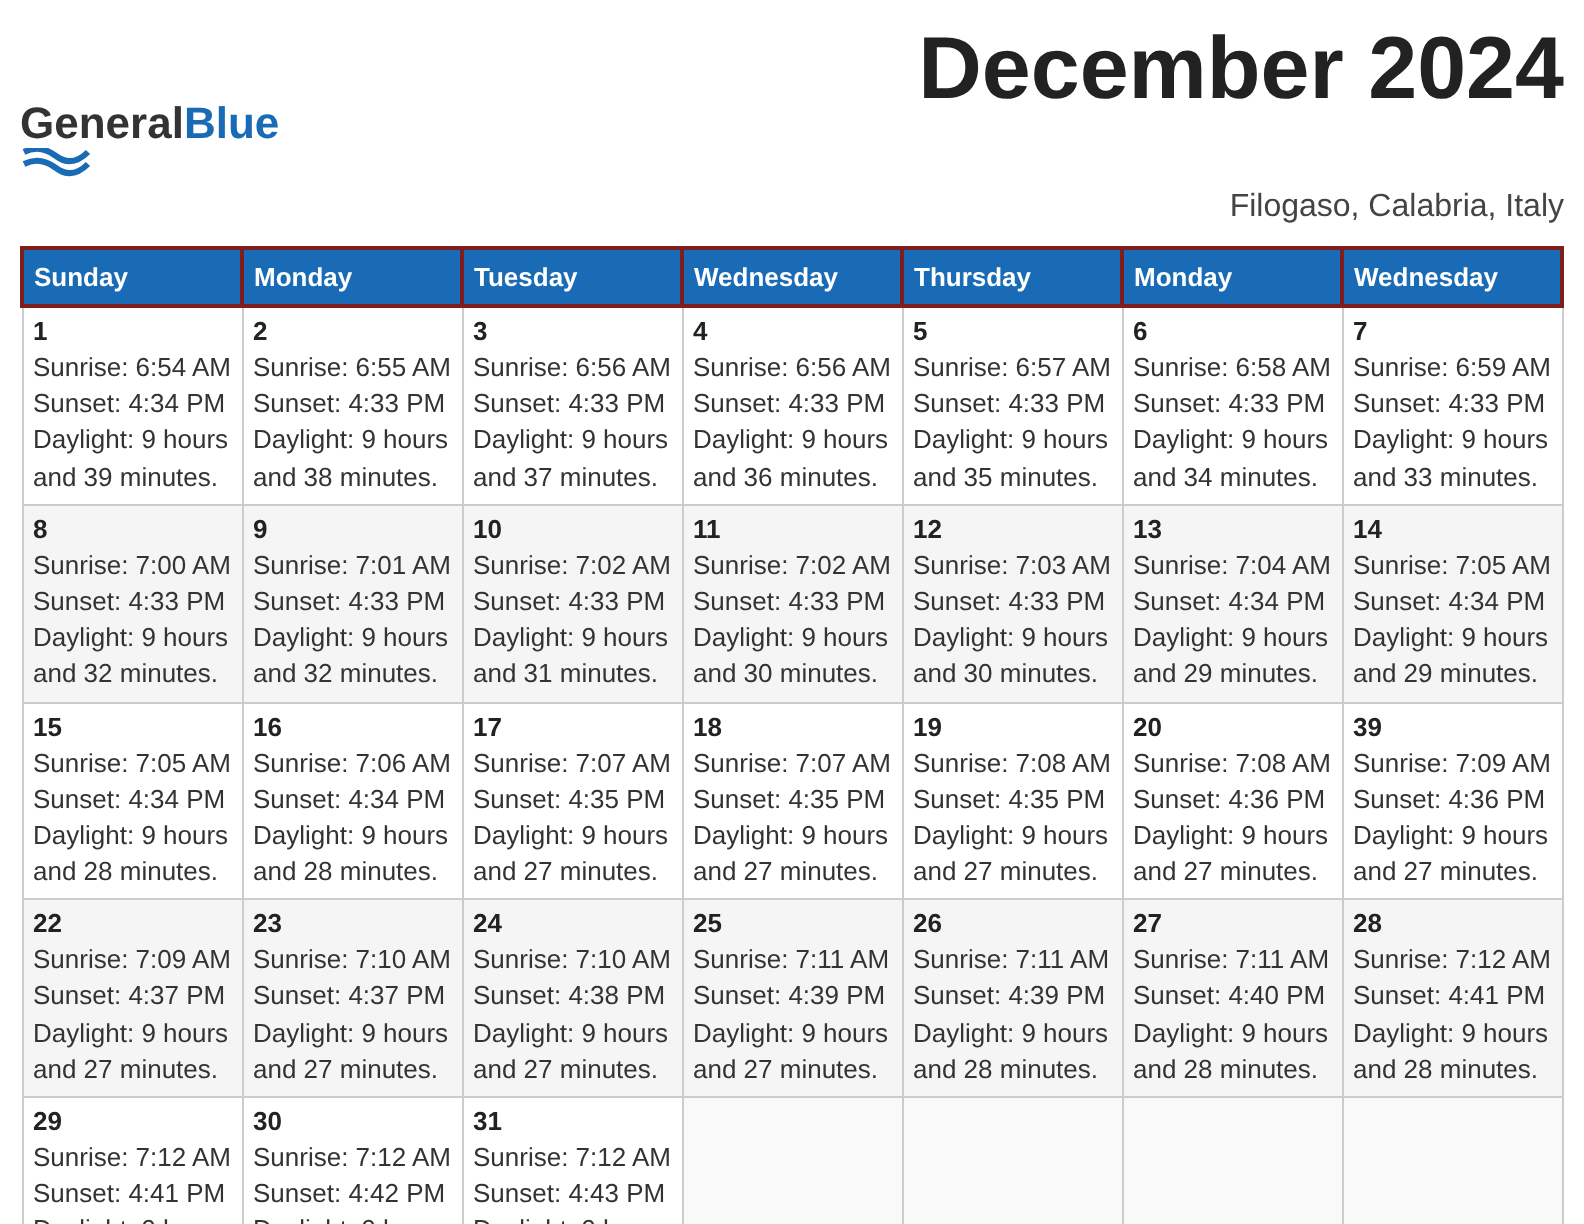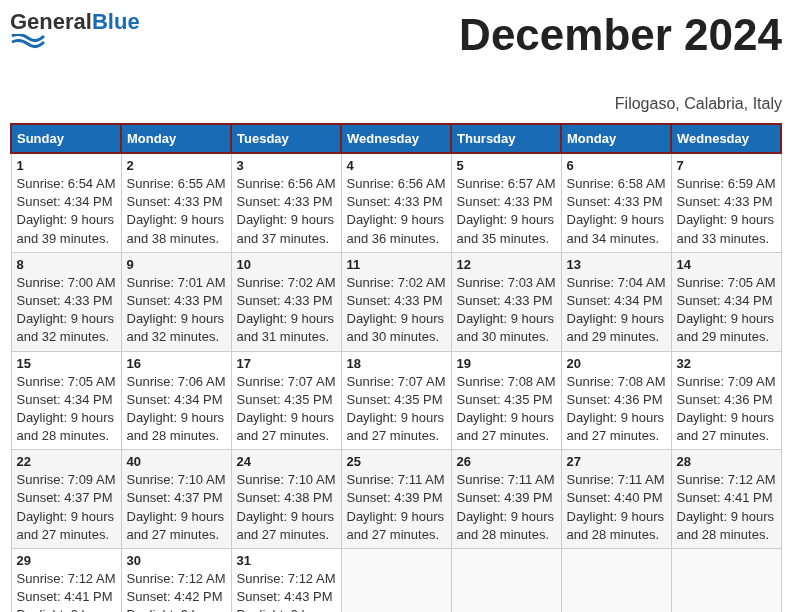"GeneralBlue" .logo { margin-top: none -> 40px }
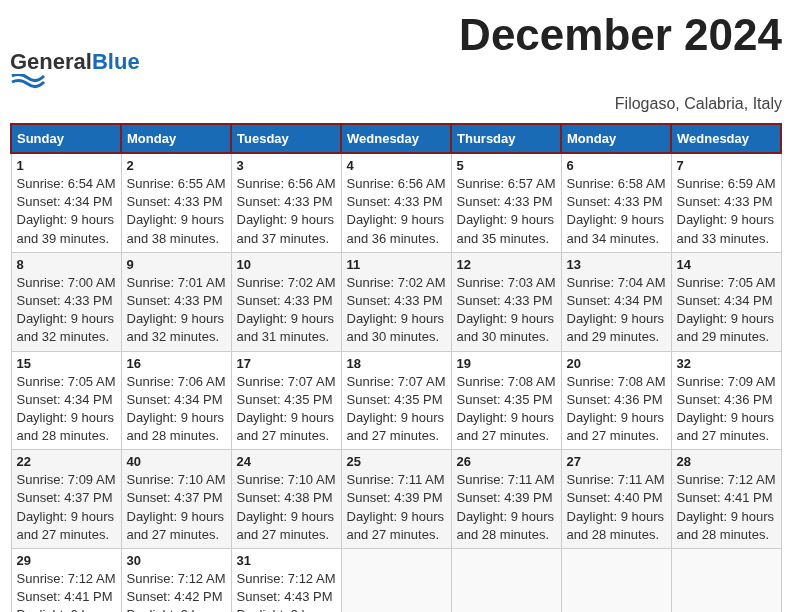"32" span.day-num { text: 32 -> 39 }
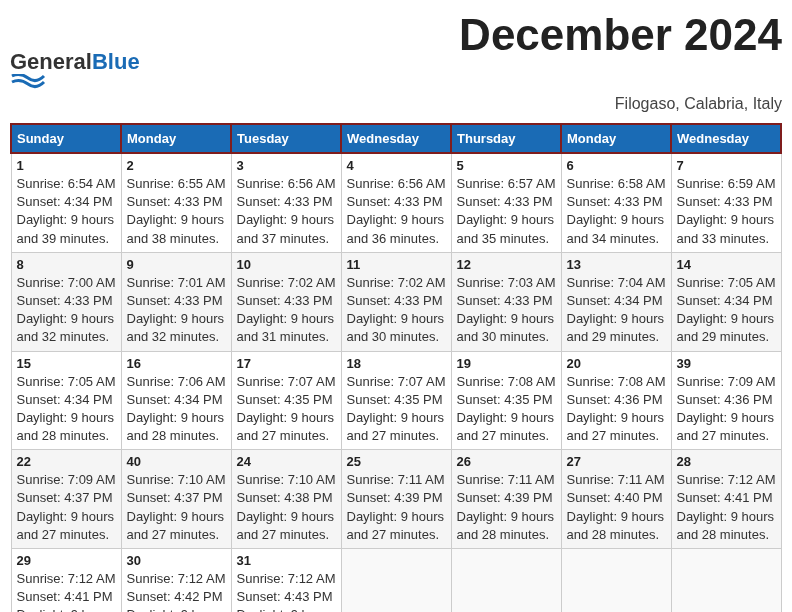"40" span.day-num { text: 40 -> 23 }
